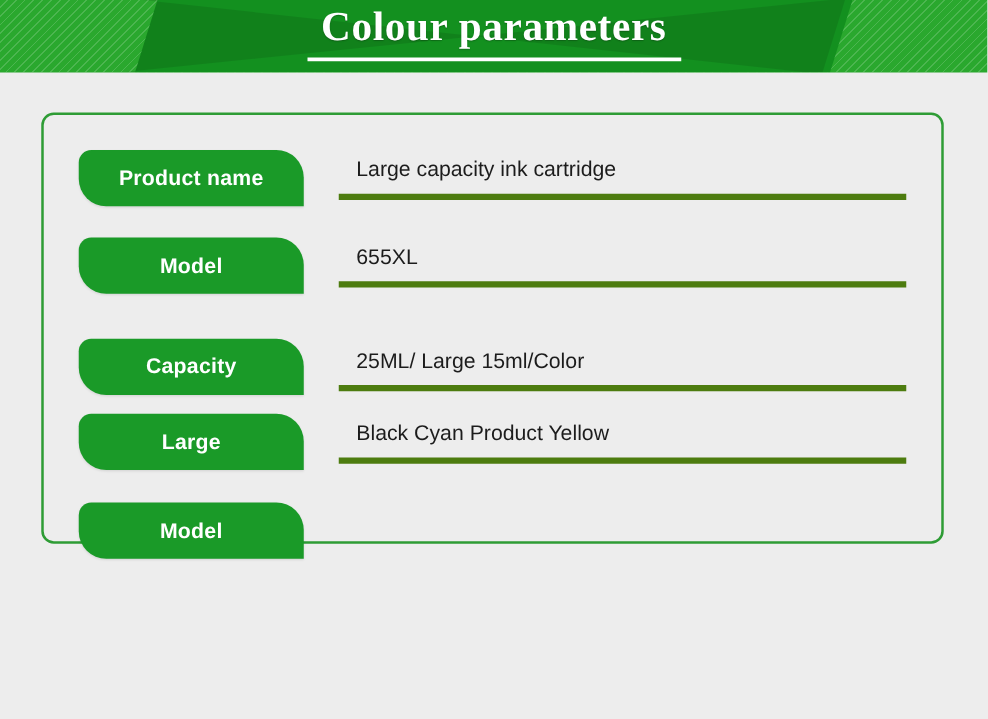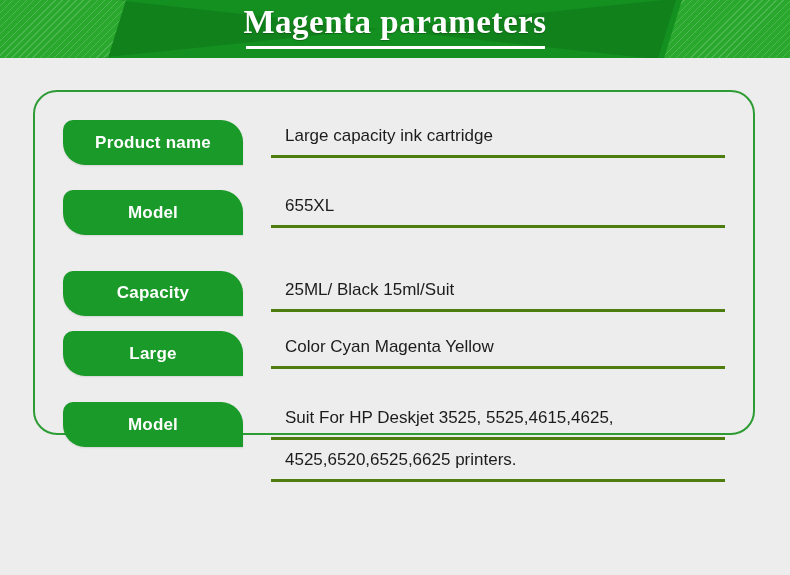"Magenta parameters" div.banner-title { text: Magenta -> Colour }
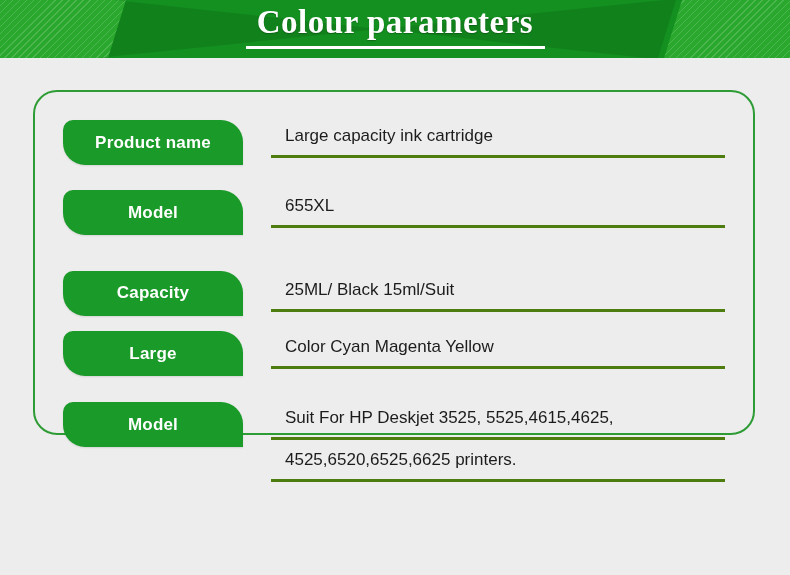"Product name" .card { border-radius: 24px -> 10px }
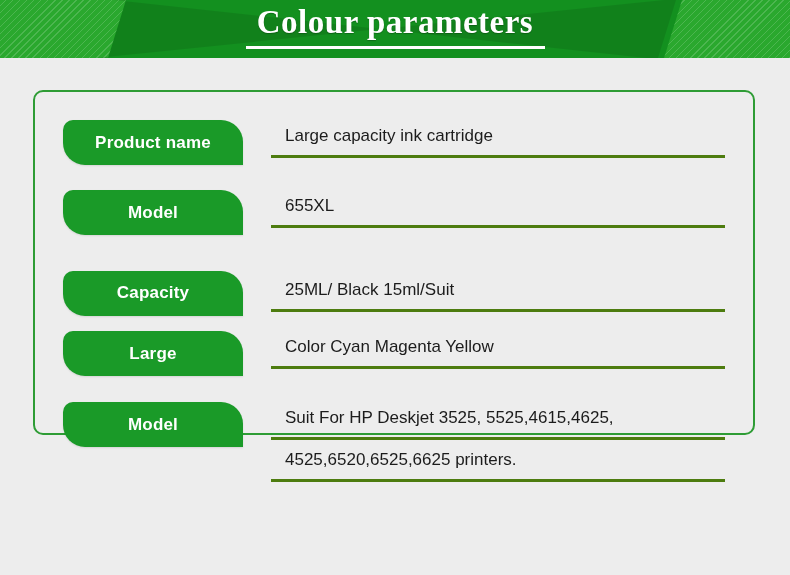"Large capacity ink cartridge" .row-value-line { border-bottom: 3px solid #4d7c0f -> 5px solid #4d7c0f }
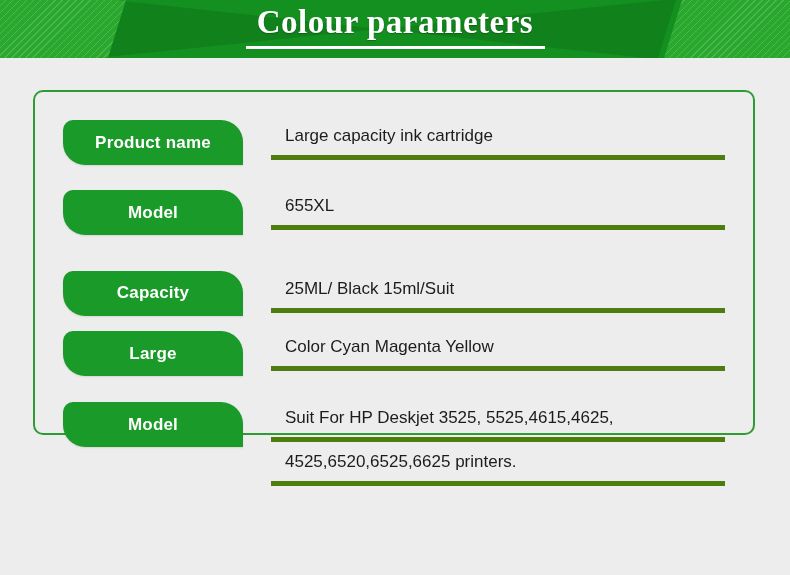"25ML/ Black 15ml/Suit" div.row-value-line { text: Black 15ml/Suit -> Large 15ml/Color }
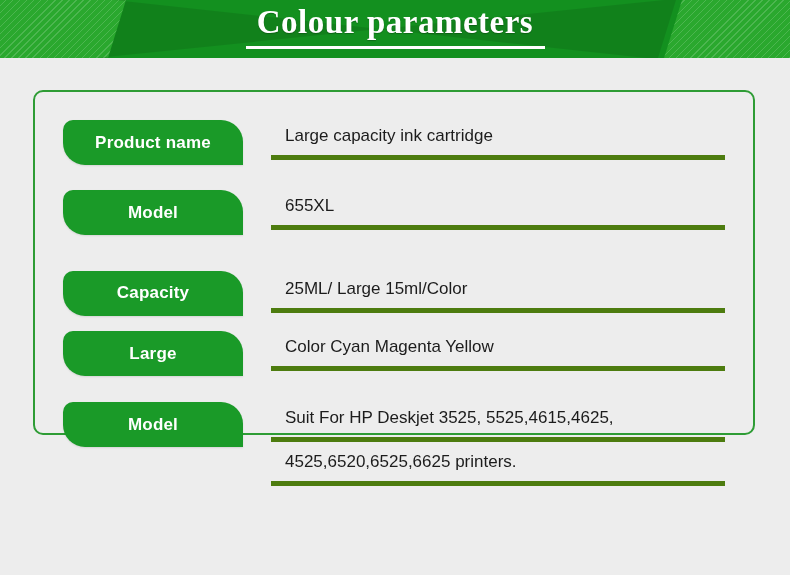"Color Cyan Magenta Yellow" div.row-value-line { text: Color Cyan Magenta -> Black Cyan Product }
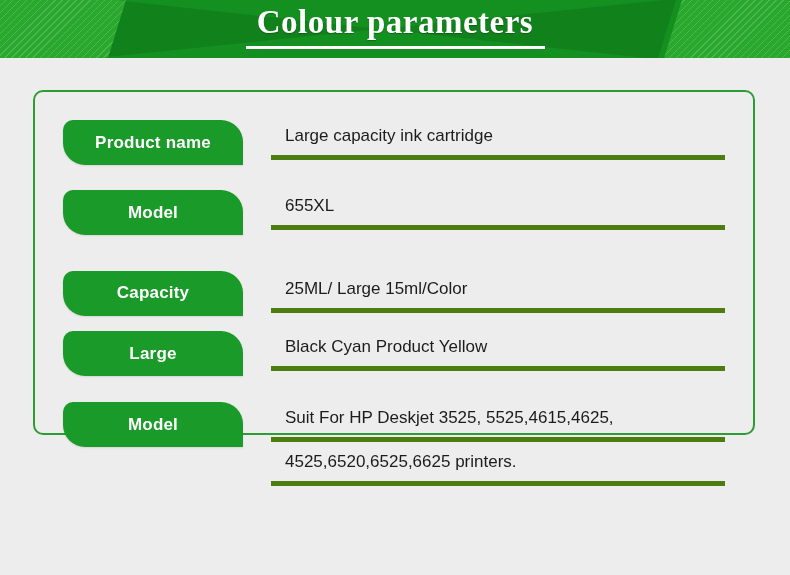"Suit For HP Deskjet 3525," div.row-value-wrap { html: <div> <div>Suit For HP Deskjet 3525, 5525,4615,4625,</div> <div>4525,6520,6525,6625 printers.</div> </div> -> none }
